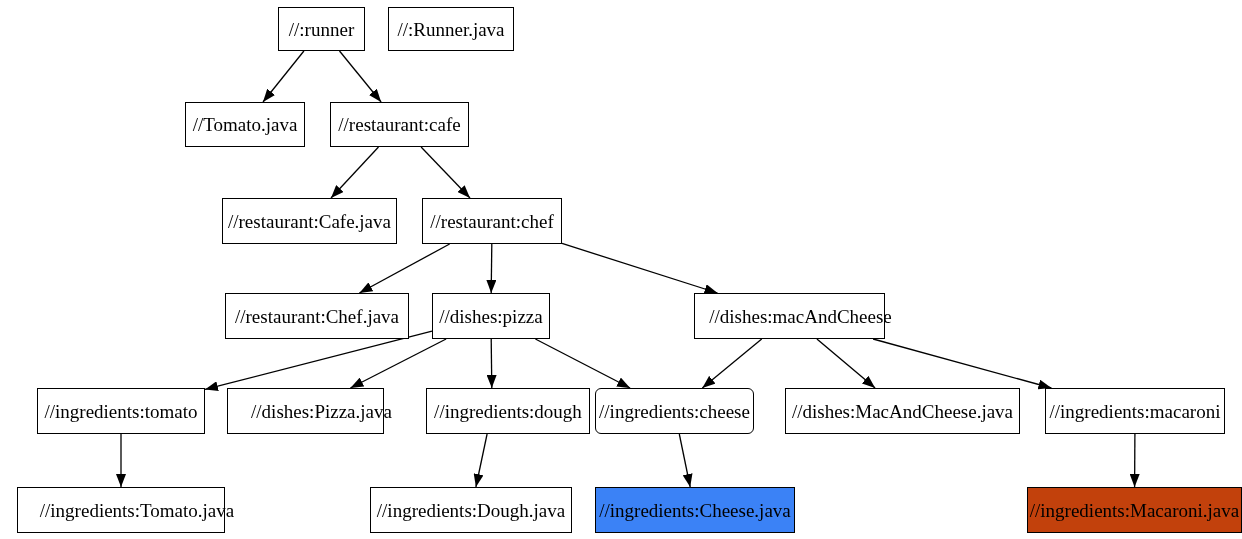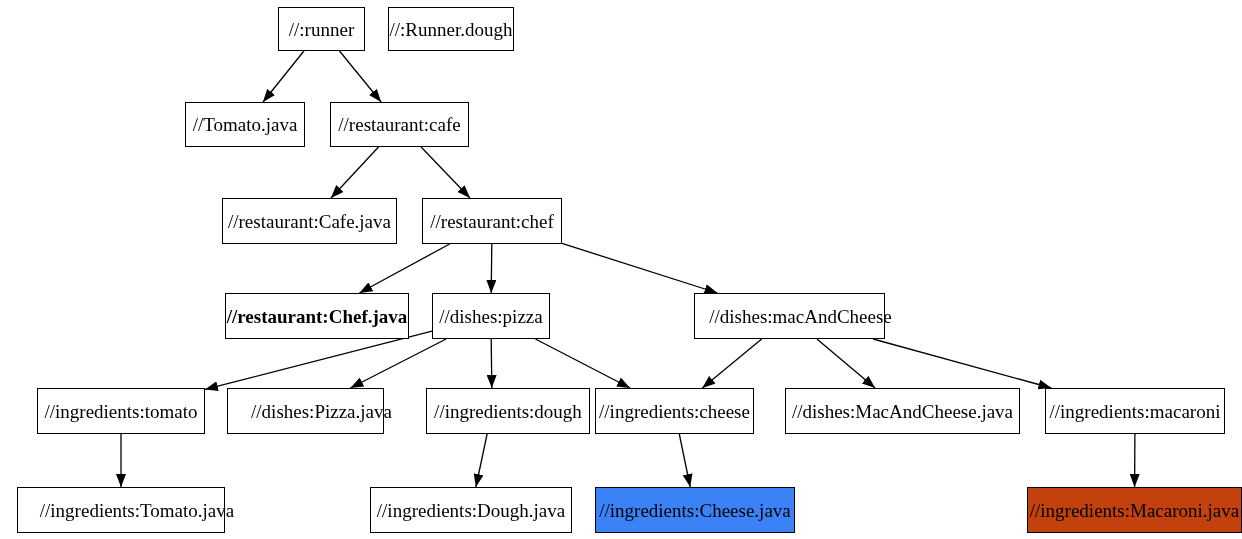"//:Runner.dough" div.node { text: //:Runner.dough -> //:Runner.java }
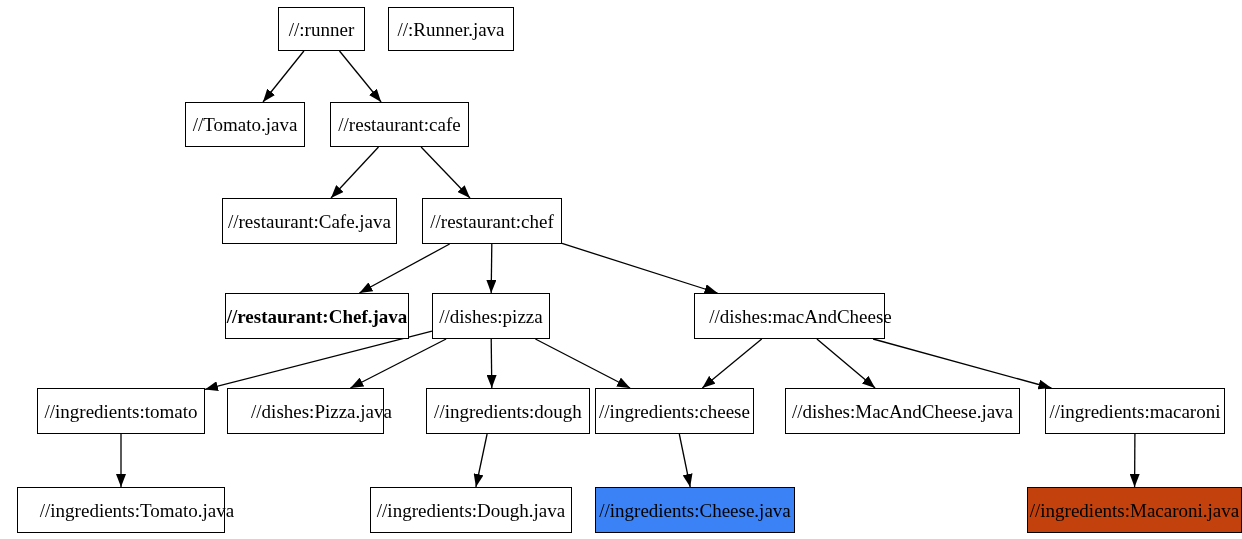"//restaurant:Chef.java" div.node { font-weight: bold -> none }
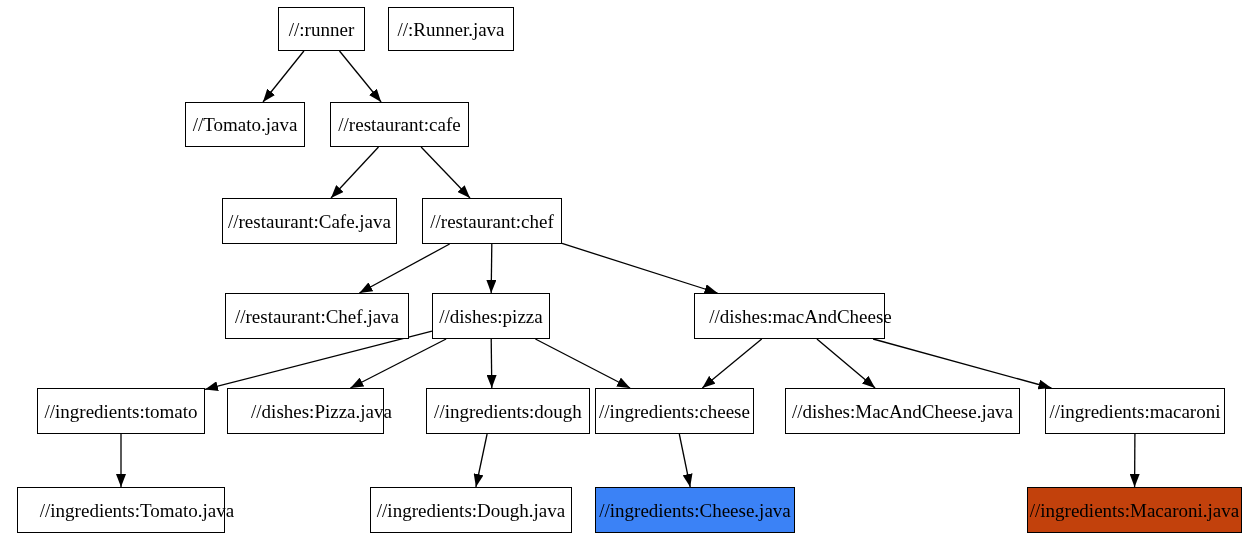"//ingredients:cheese" div.node { border-radius: none -> 6px }
